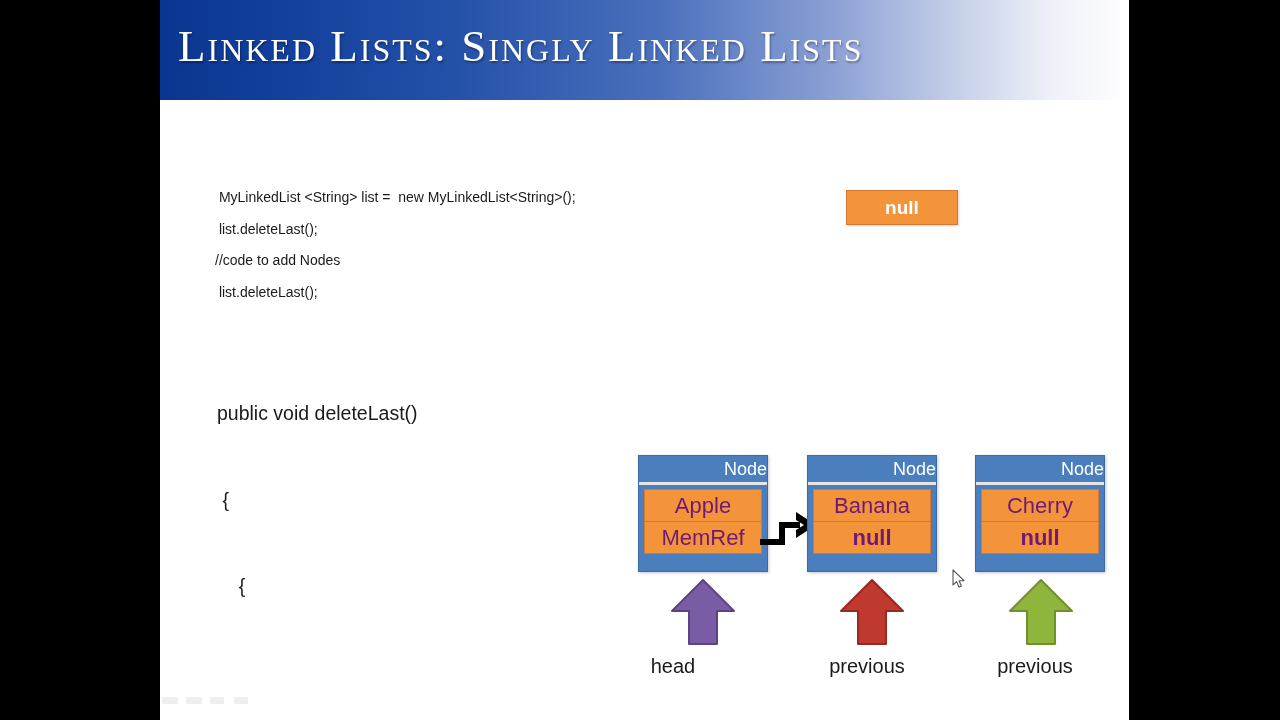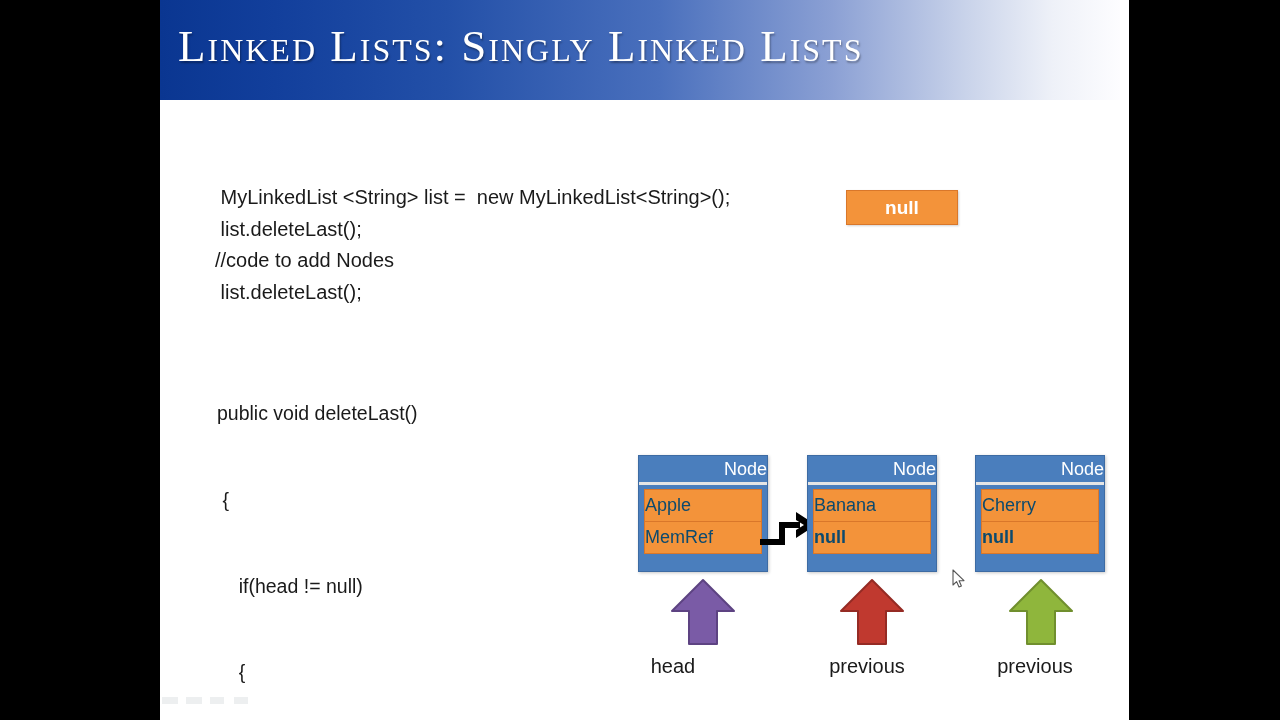"MyLinkedList <String> list = new" #usage-code { font-size: 20px -> 14px }
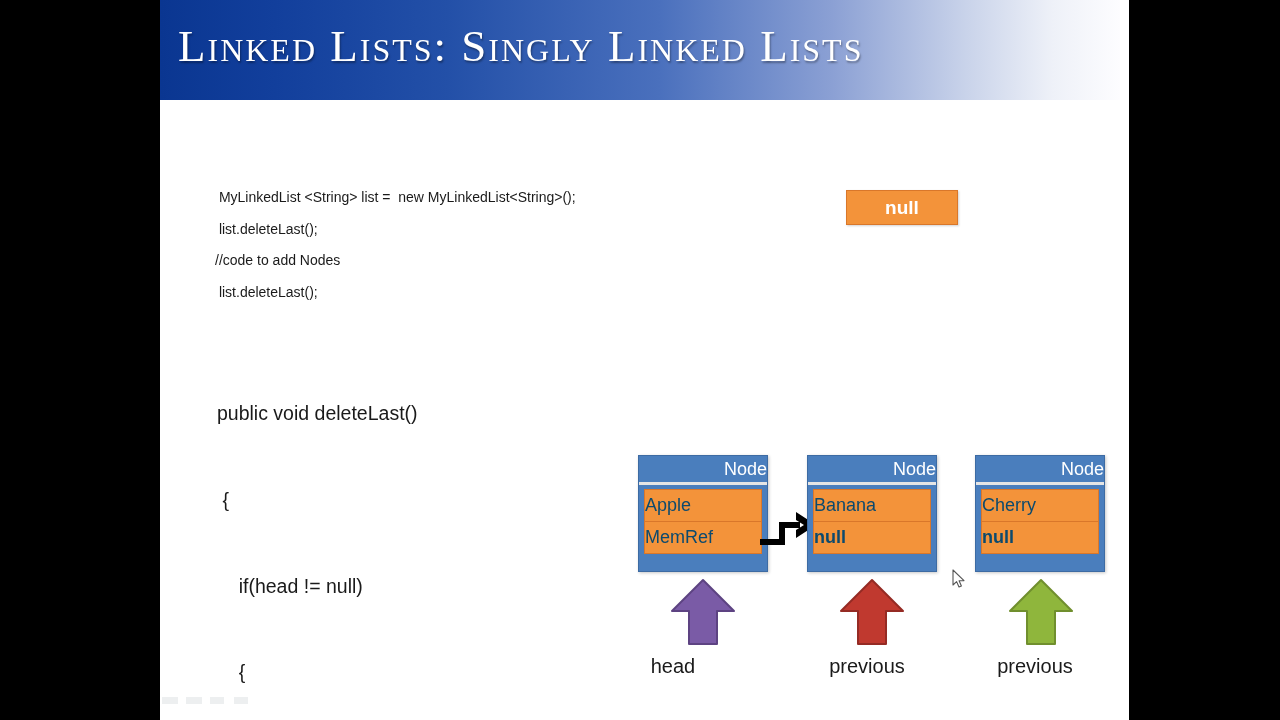"Apple" .node-box .cell { color: #0c4a6e -> #701a75; font-size: 18px -> 22px; text-align: none -> center }
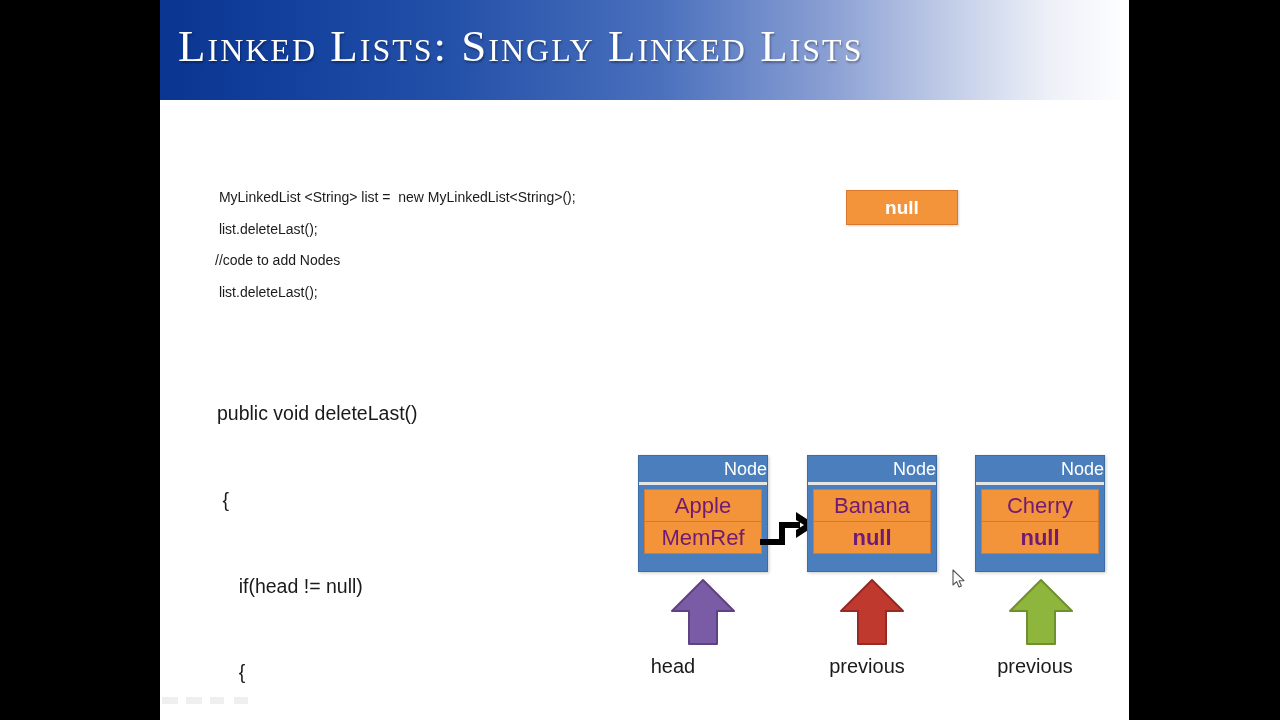"if(head != null)" div.line { html: <div> if(head != null)</div> -> none }
